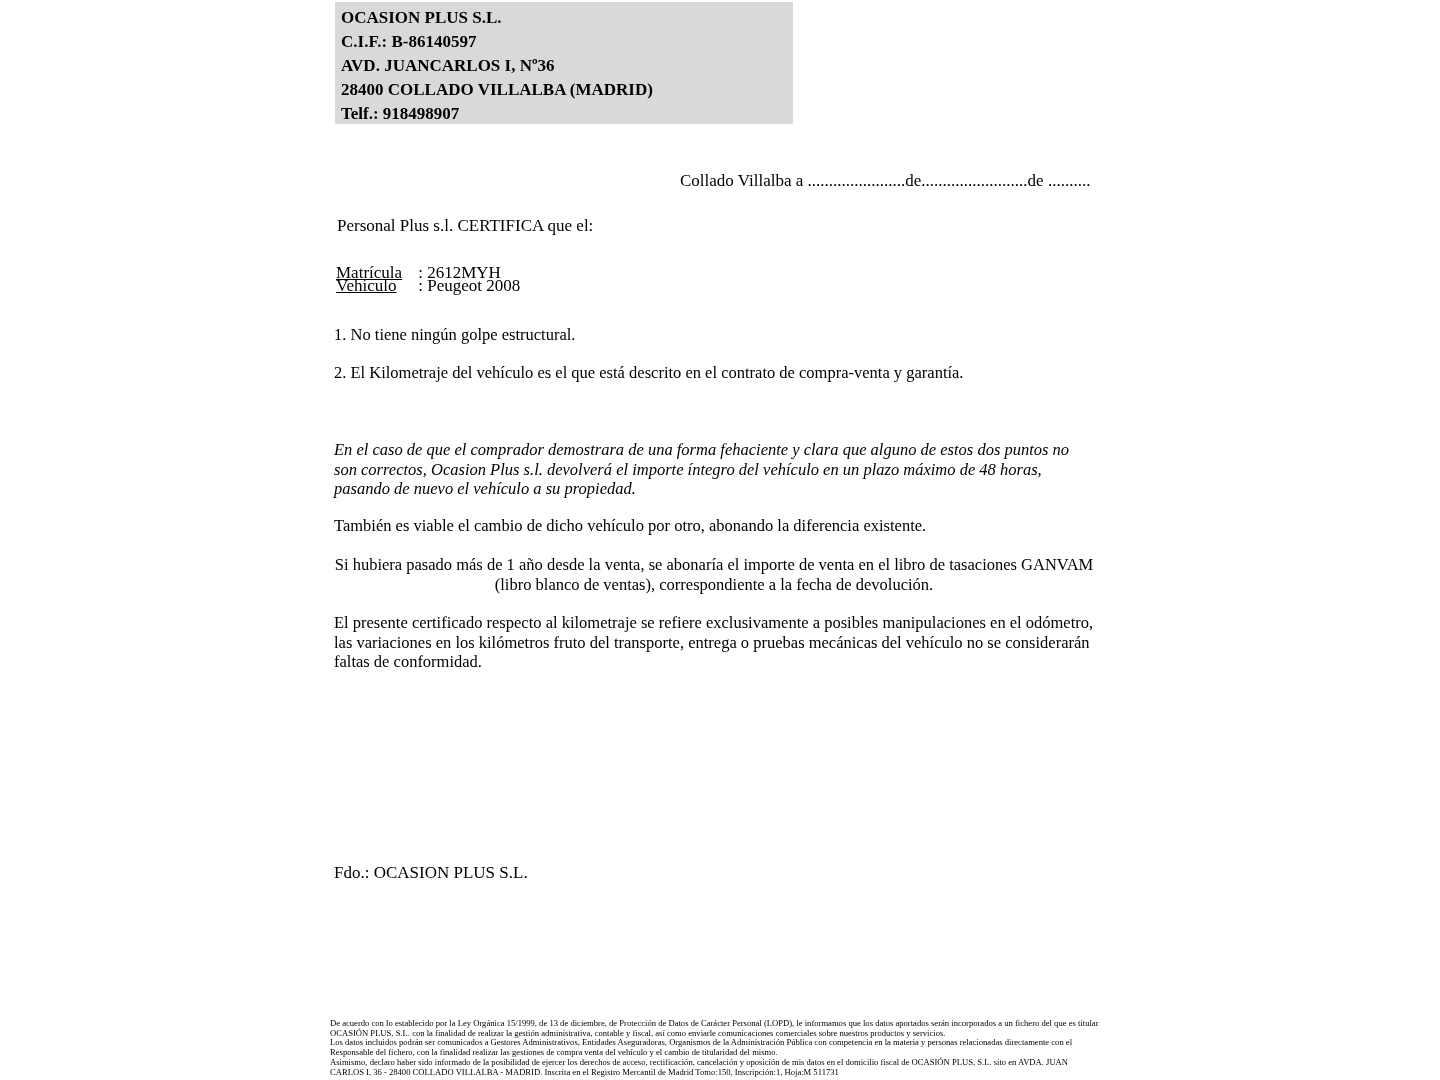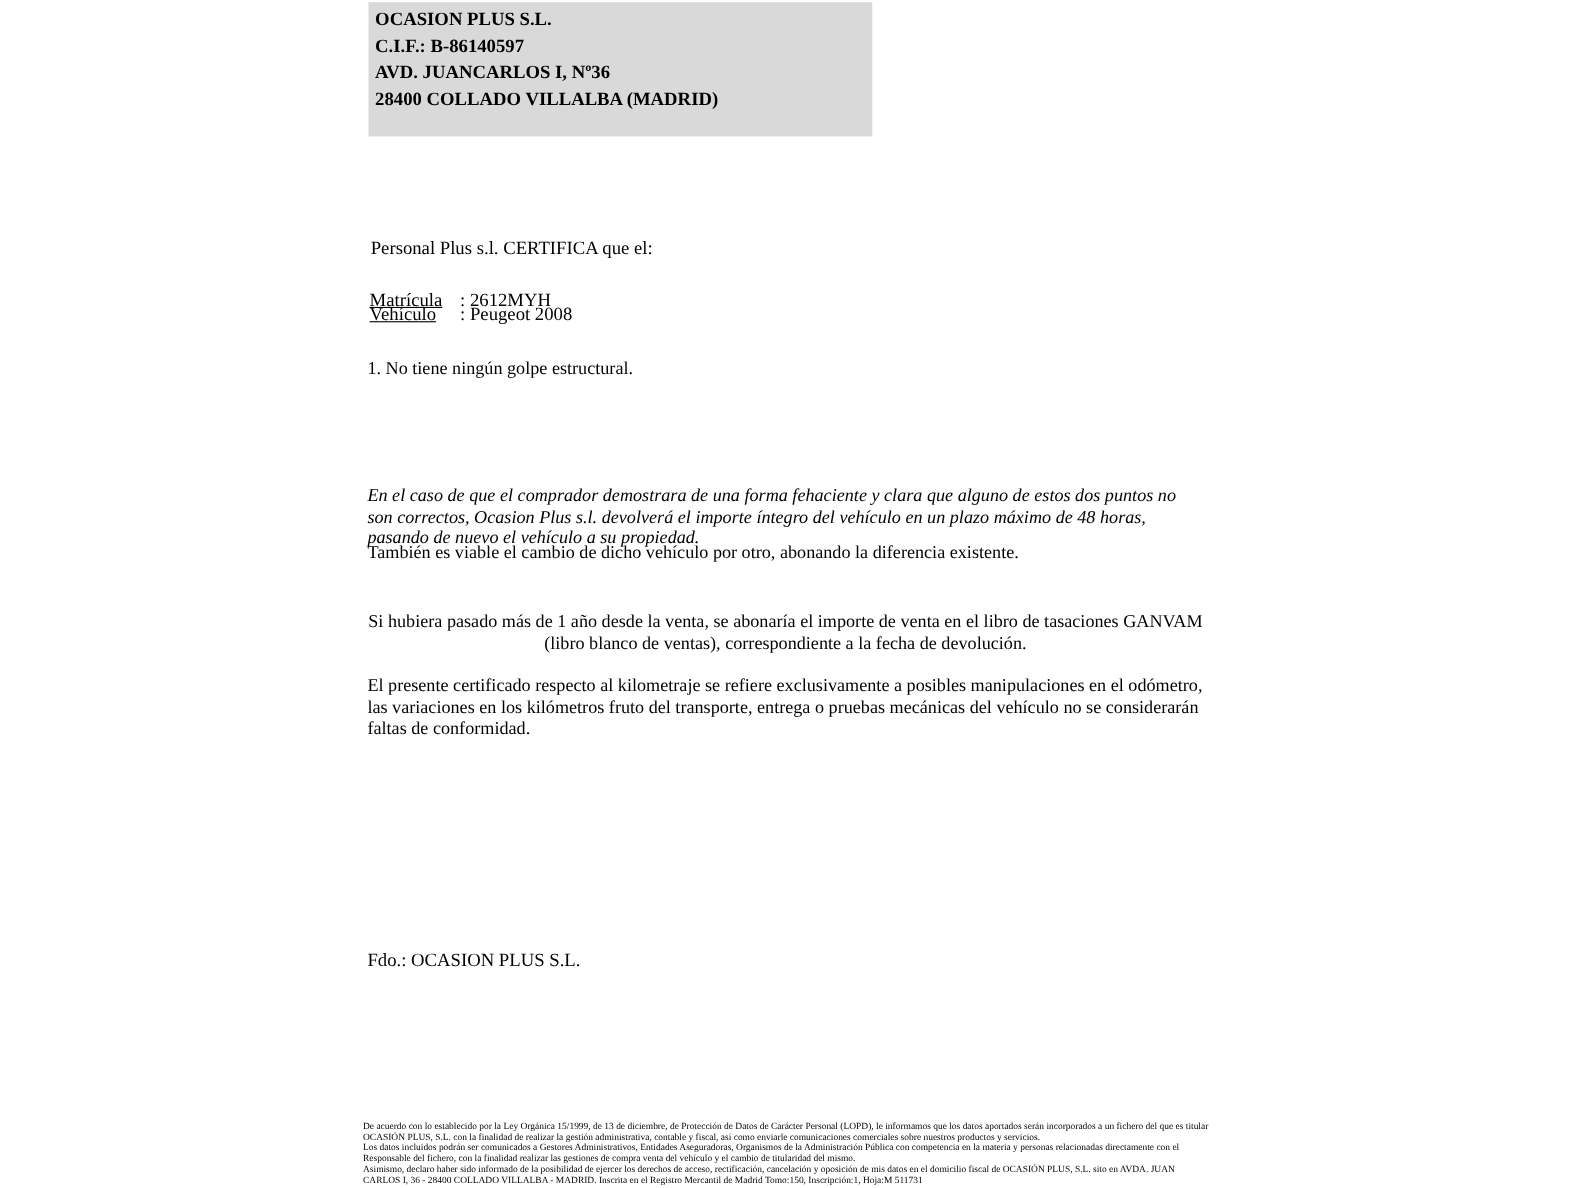"Telf.: 918498907" p { html: none -> <p>Telf.: 918498907</p> }
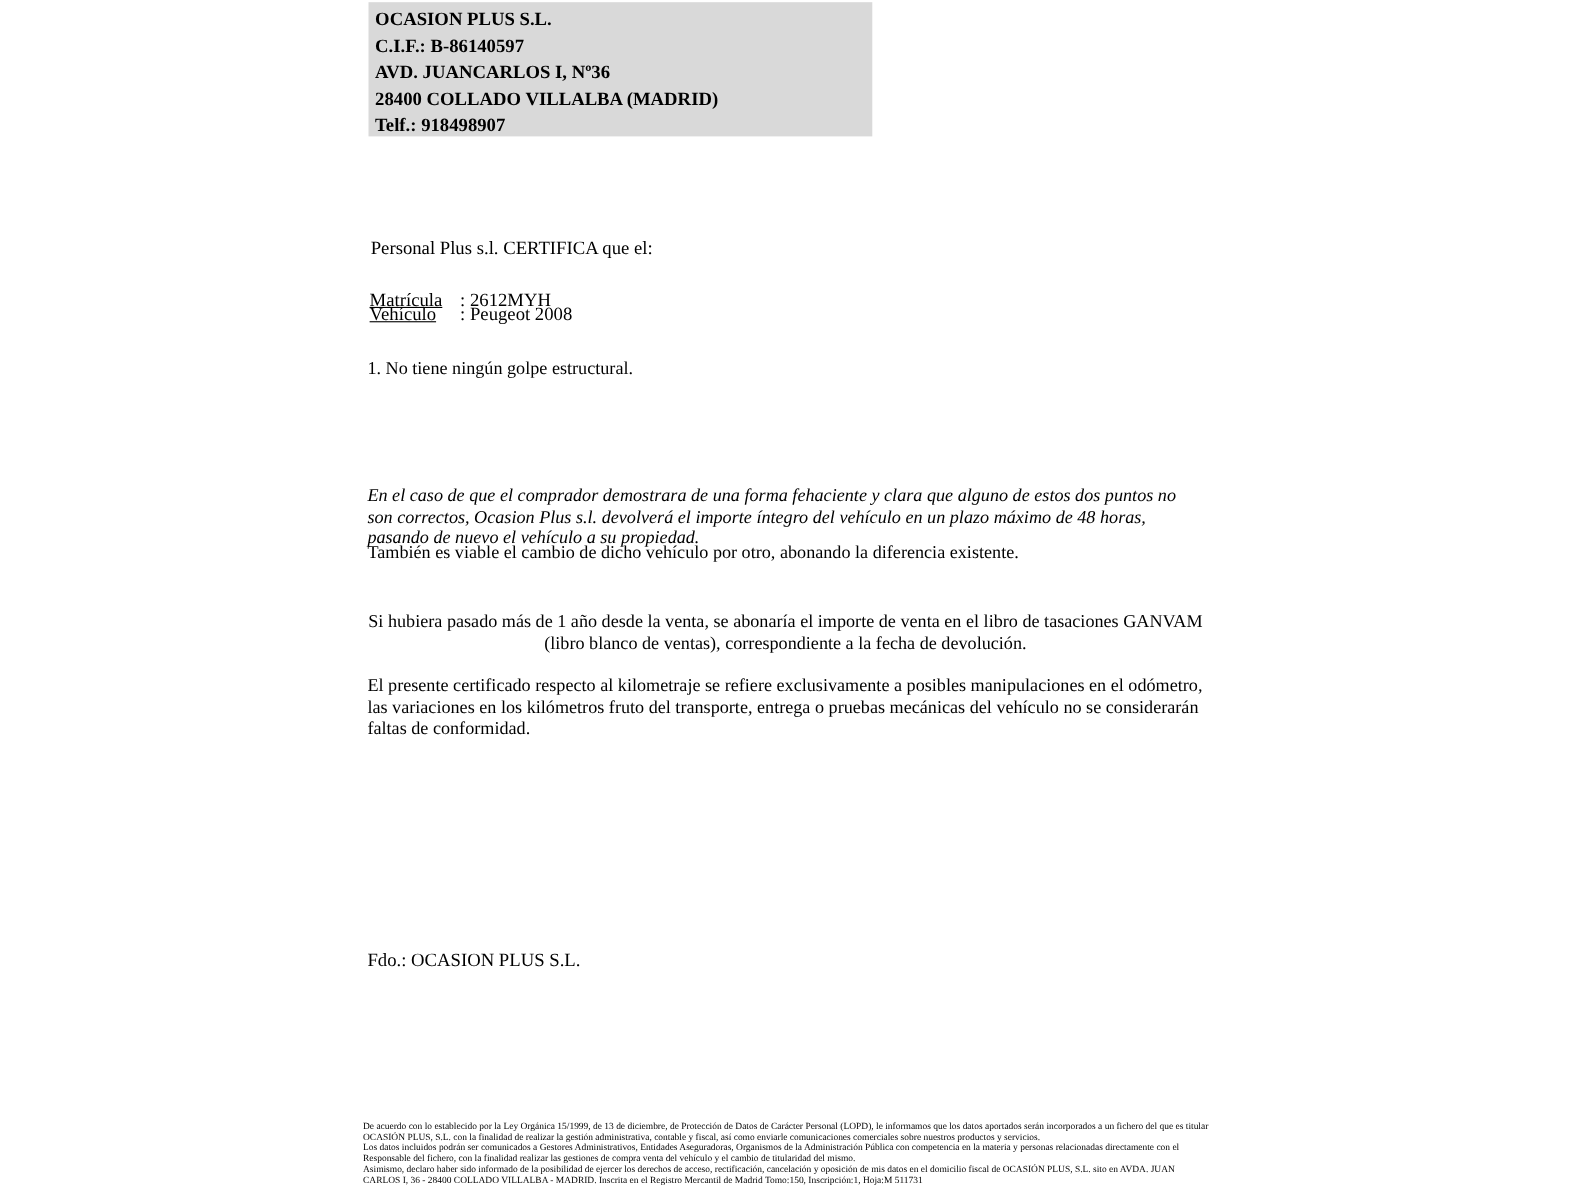"Collado Villalba a" div.date-line { html: none -> <div>Collado Villalba a .......................de.........................de ..........</div> }
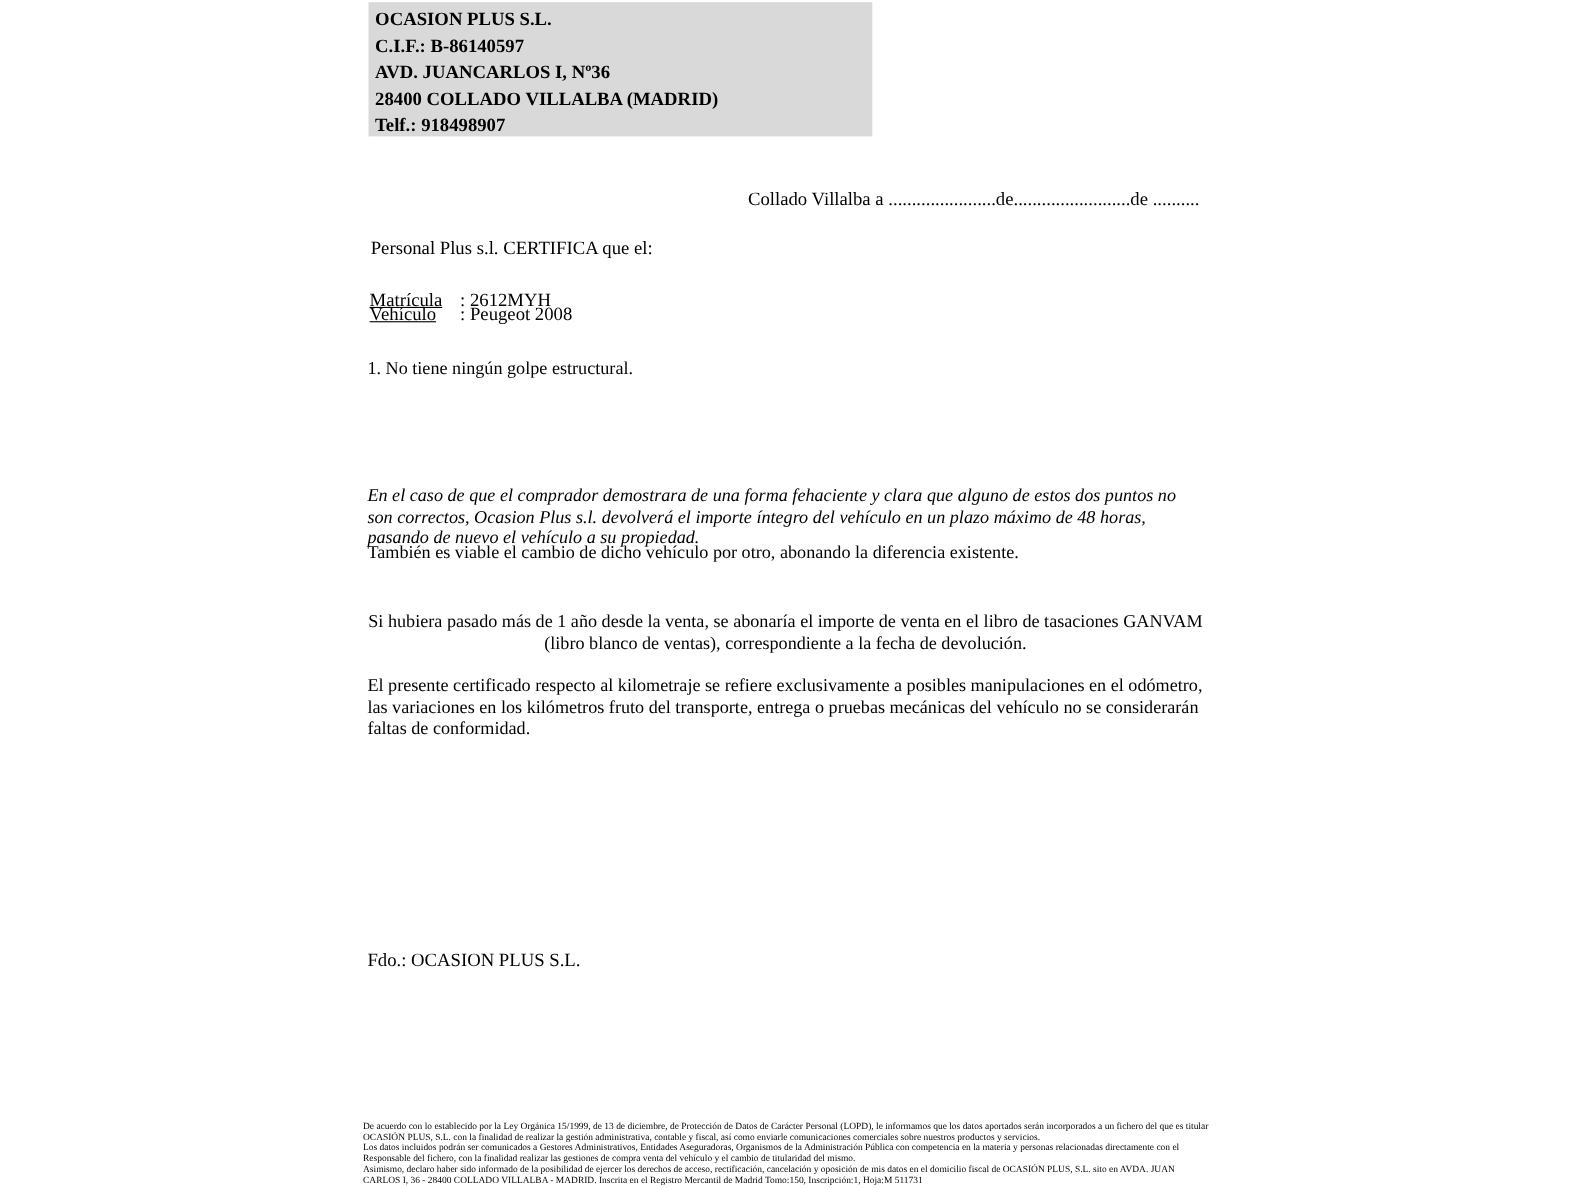"2. El Kilometraje del vehículo" div.point { html: none -> <div>2. El Kilometraje del vehículo es el que está descrito en el contrato de compra-venta y garantía.</div> }
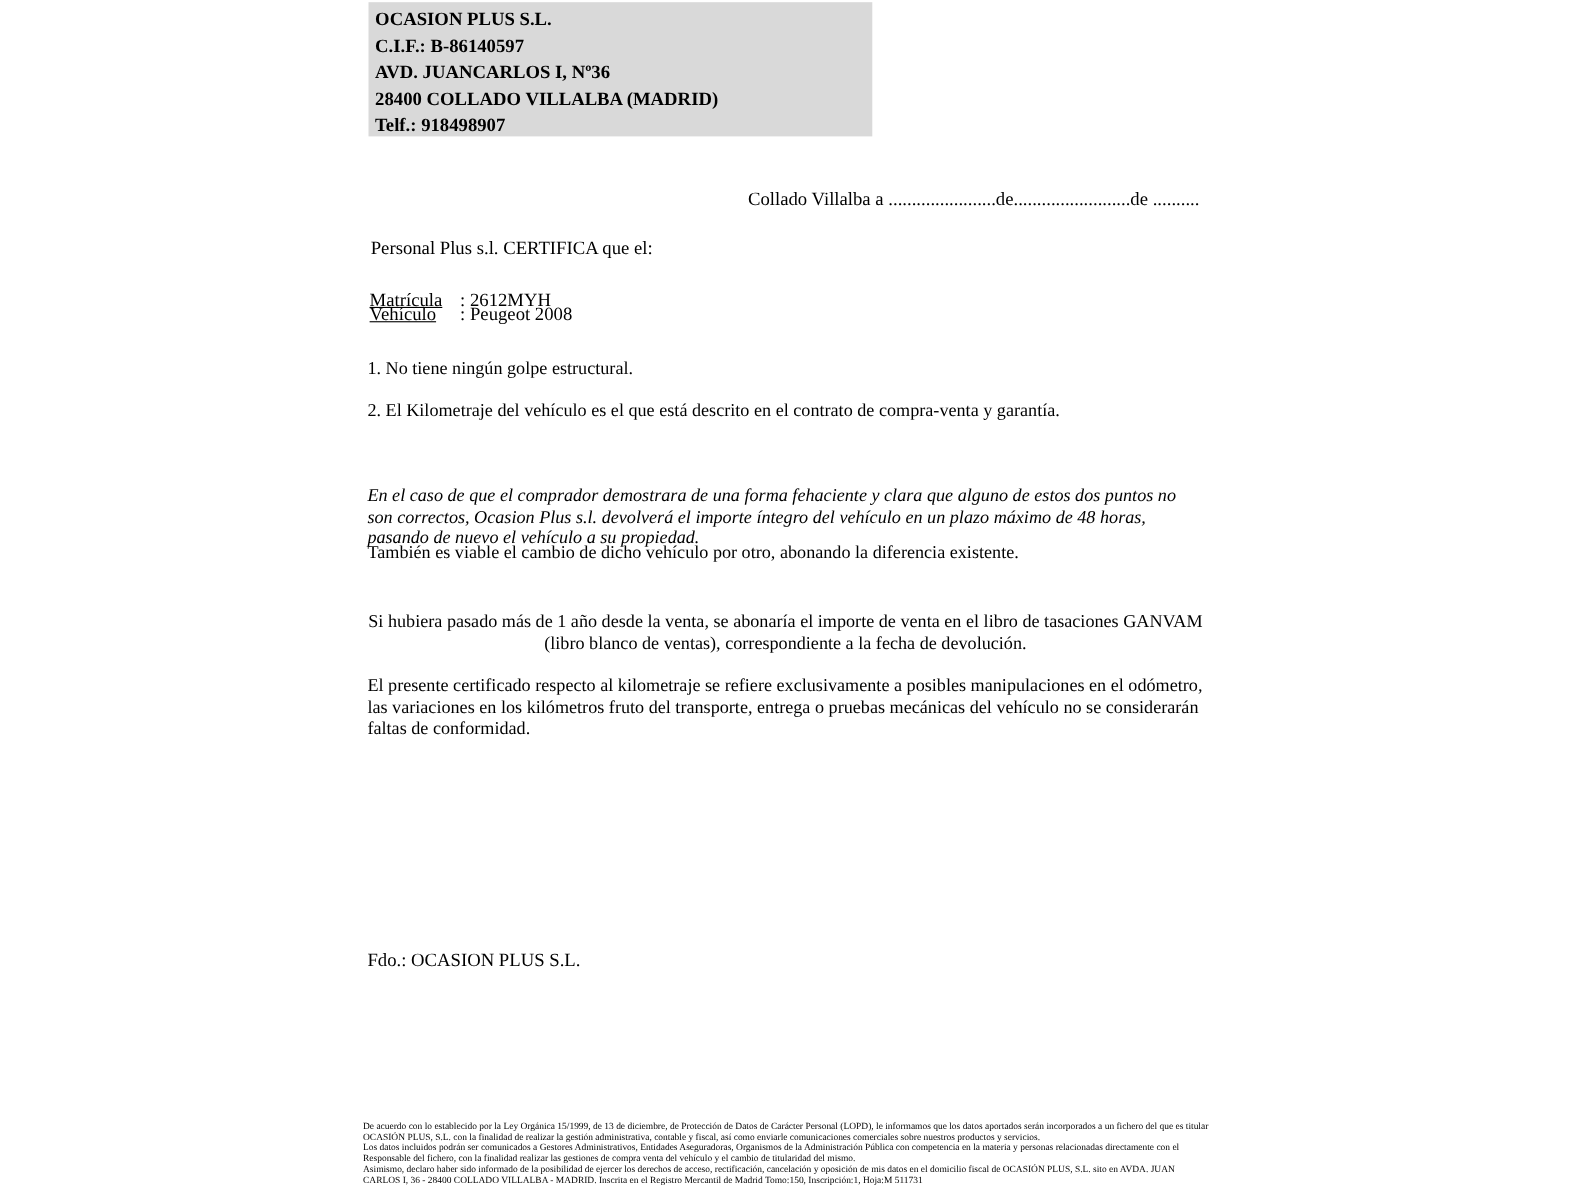"También es viable el cambio" .para-2 { top: 492px -> 516px }
